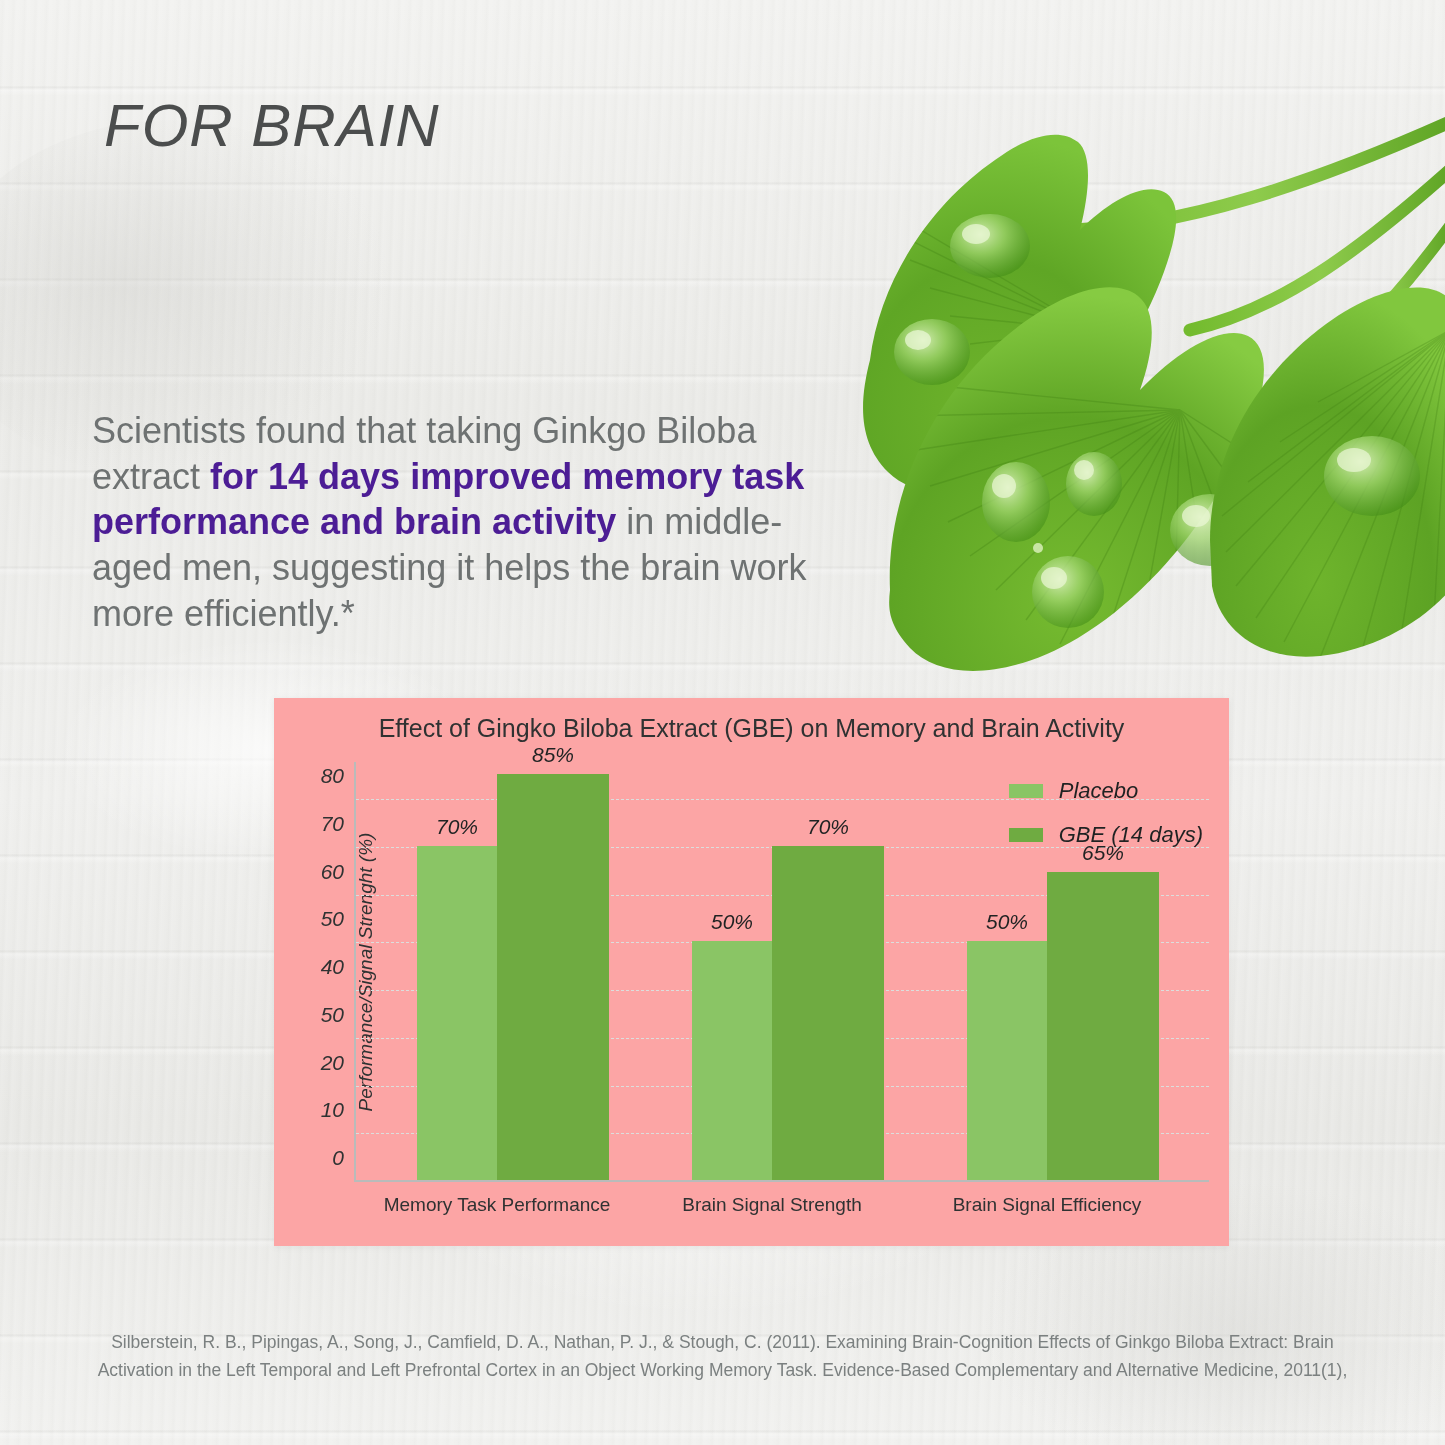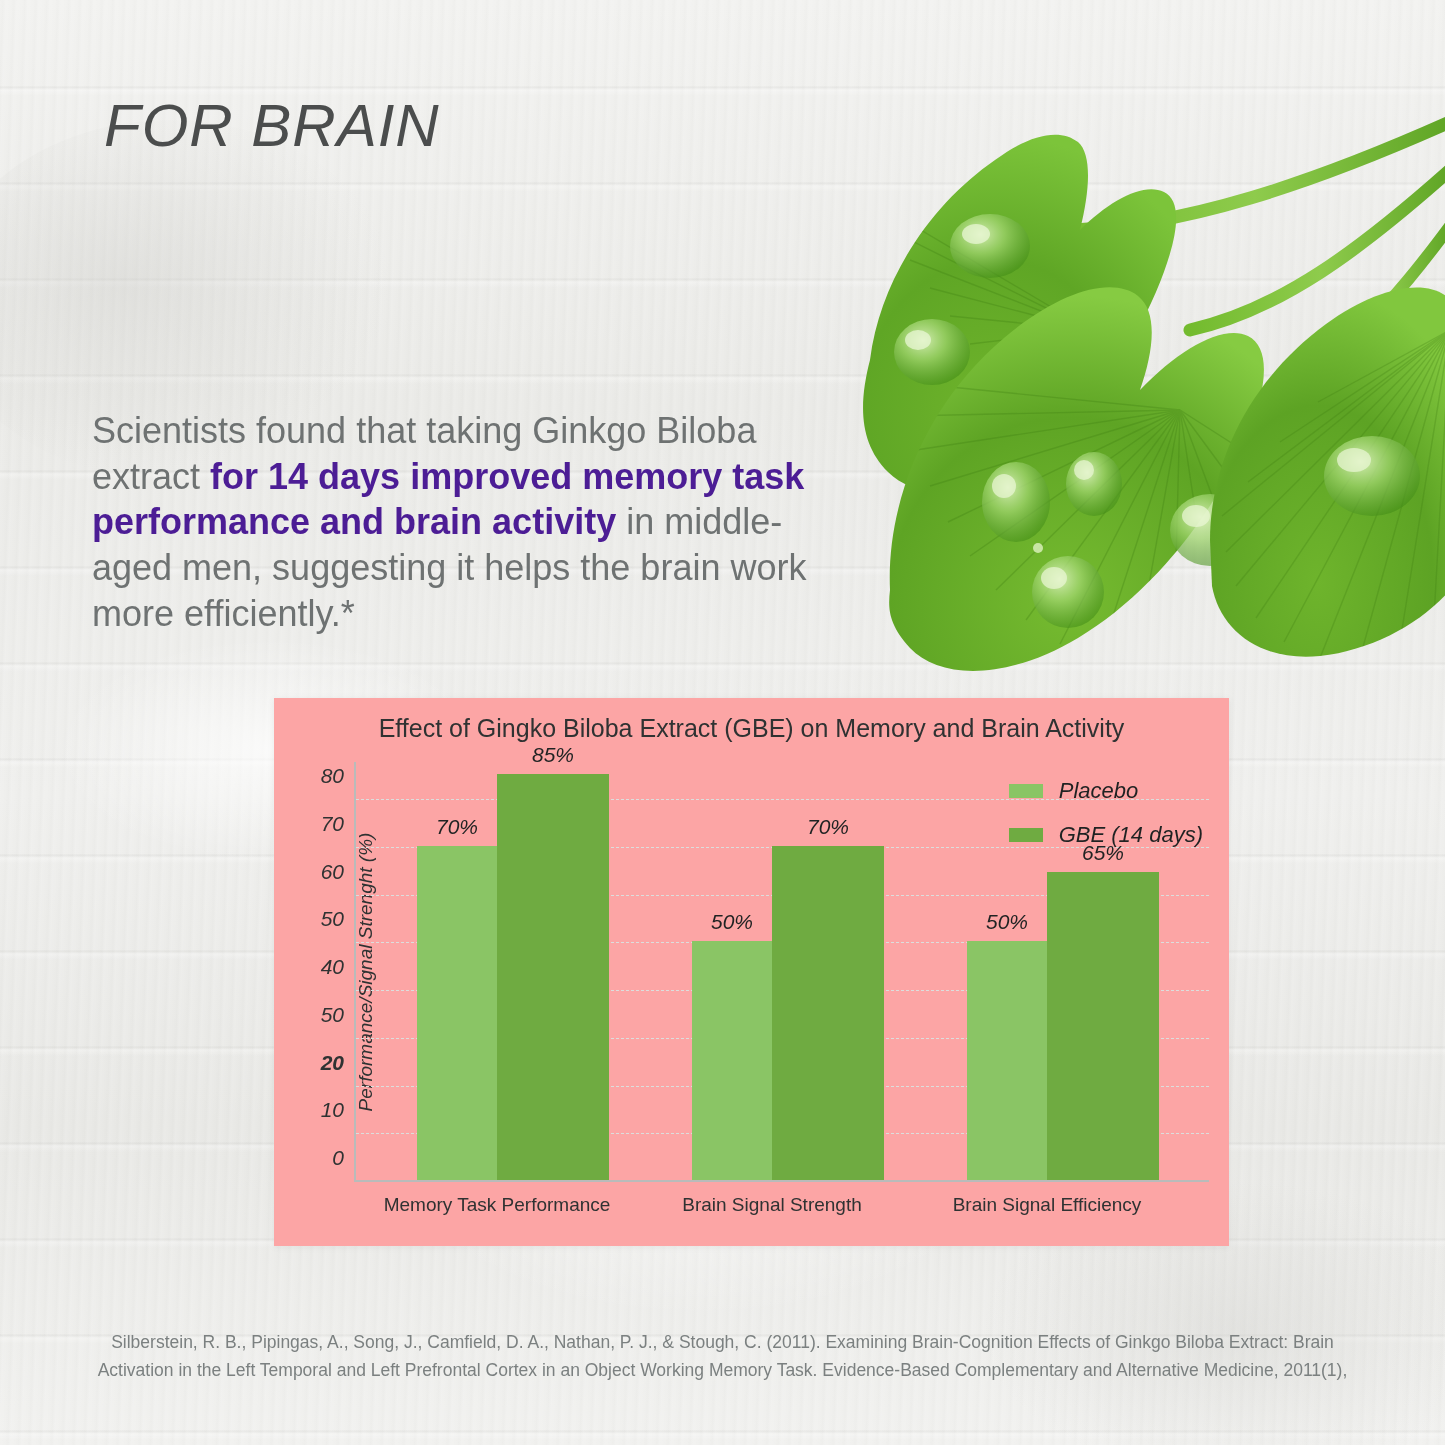"20" div.ytick { font-weight: bold -> none }
